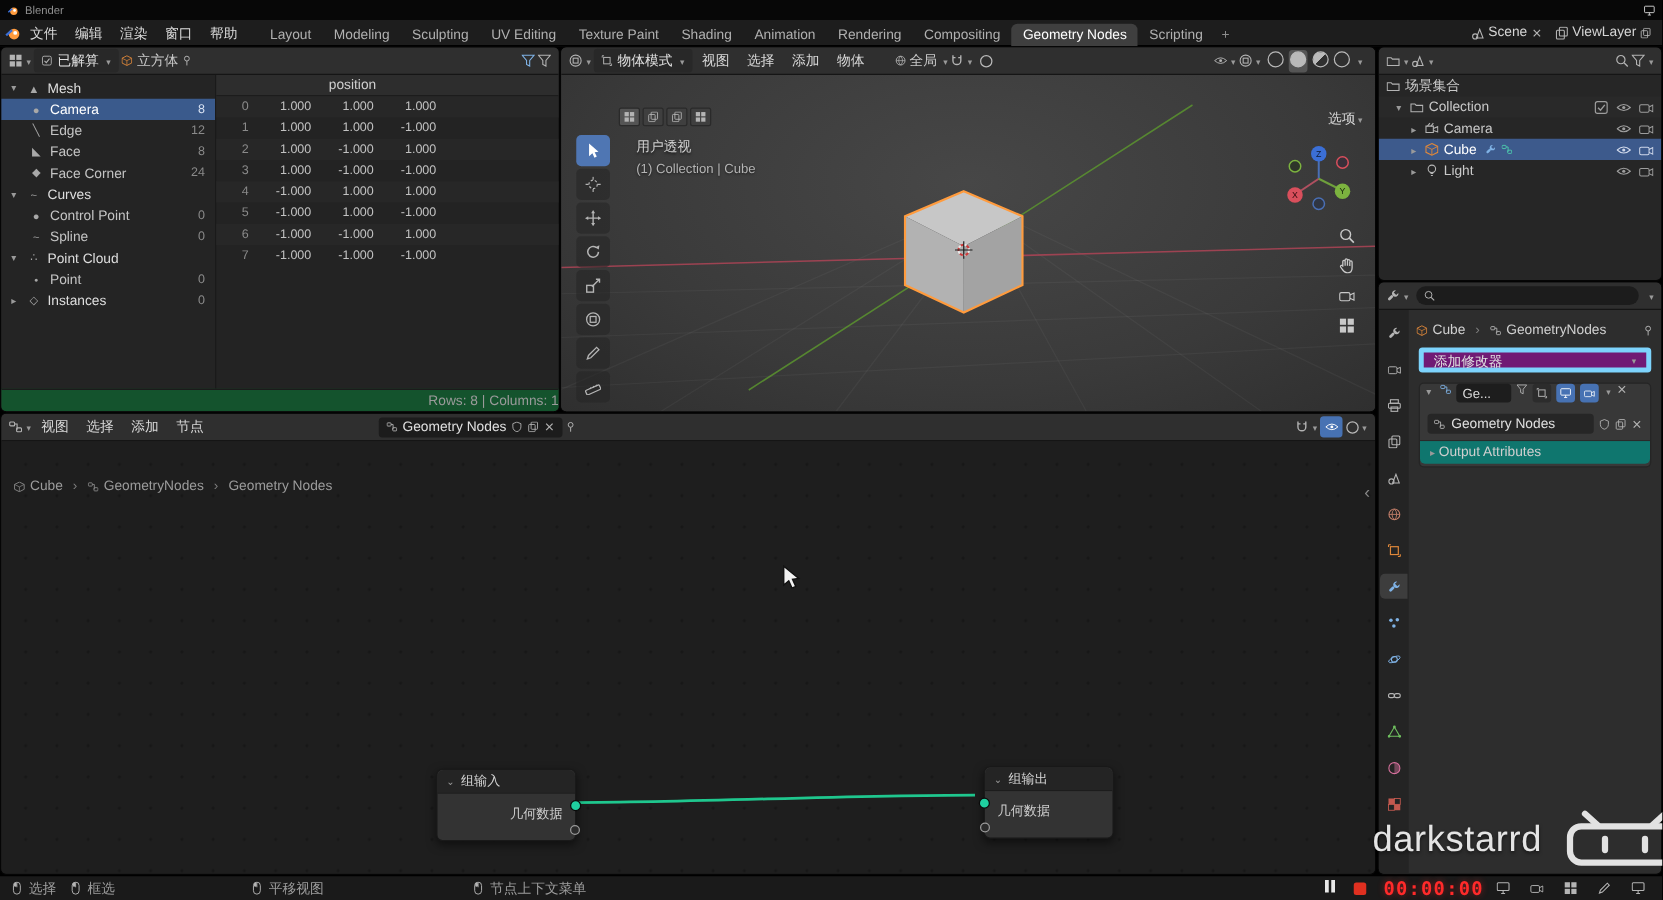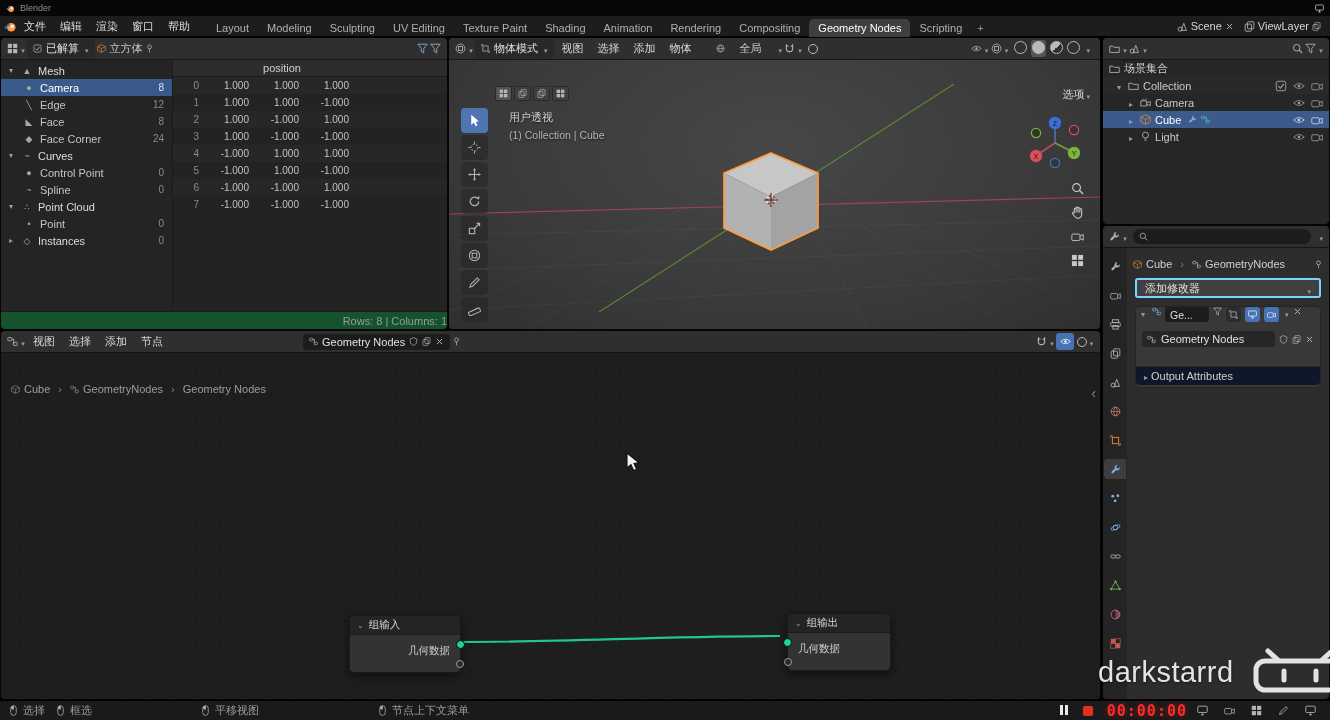"全局" span.r { gap: 15px -> 3px }
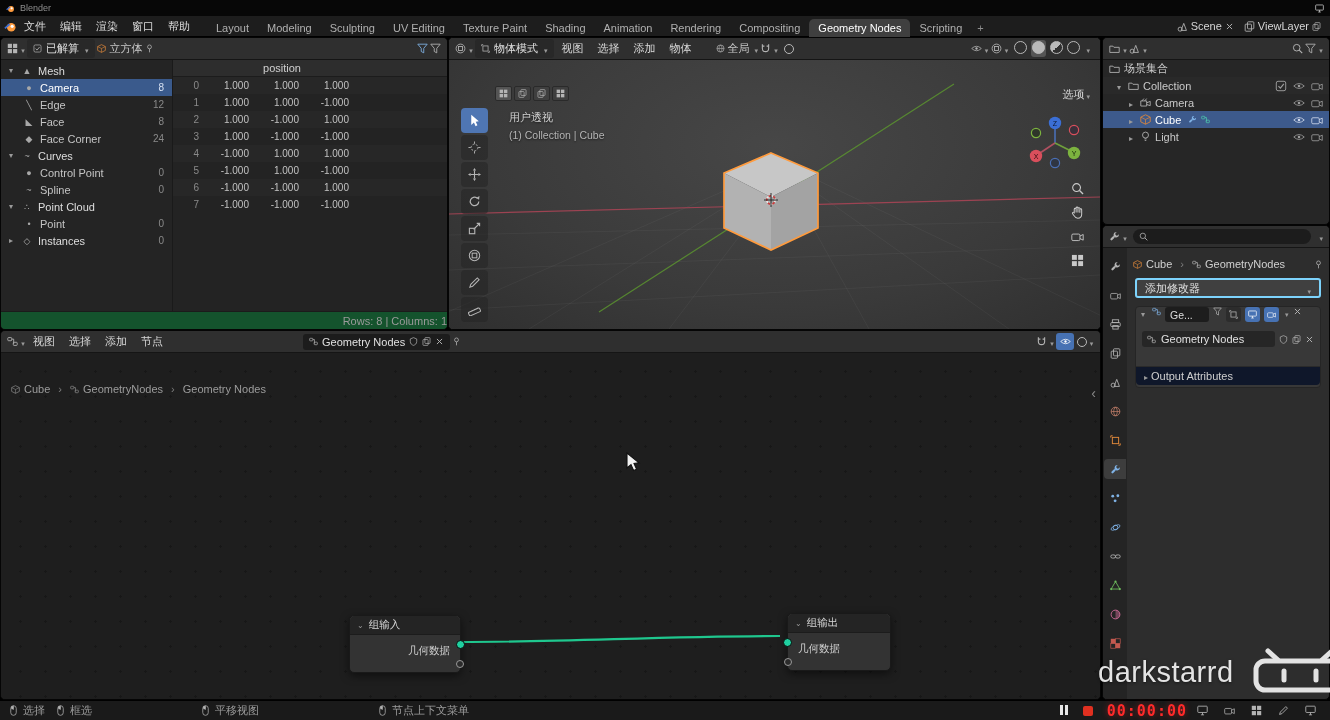"添加修改器" .addmod { align-items: flex-end -> flex-start; background: #404040 -> #701a75; border: 2px solid #7dd3fc -> 4px solid #7dd3fc }
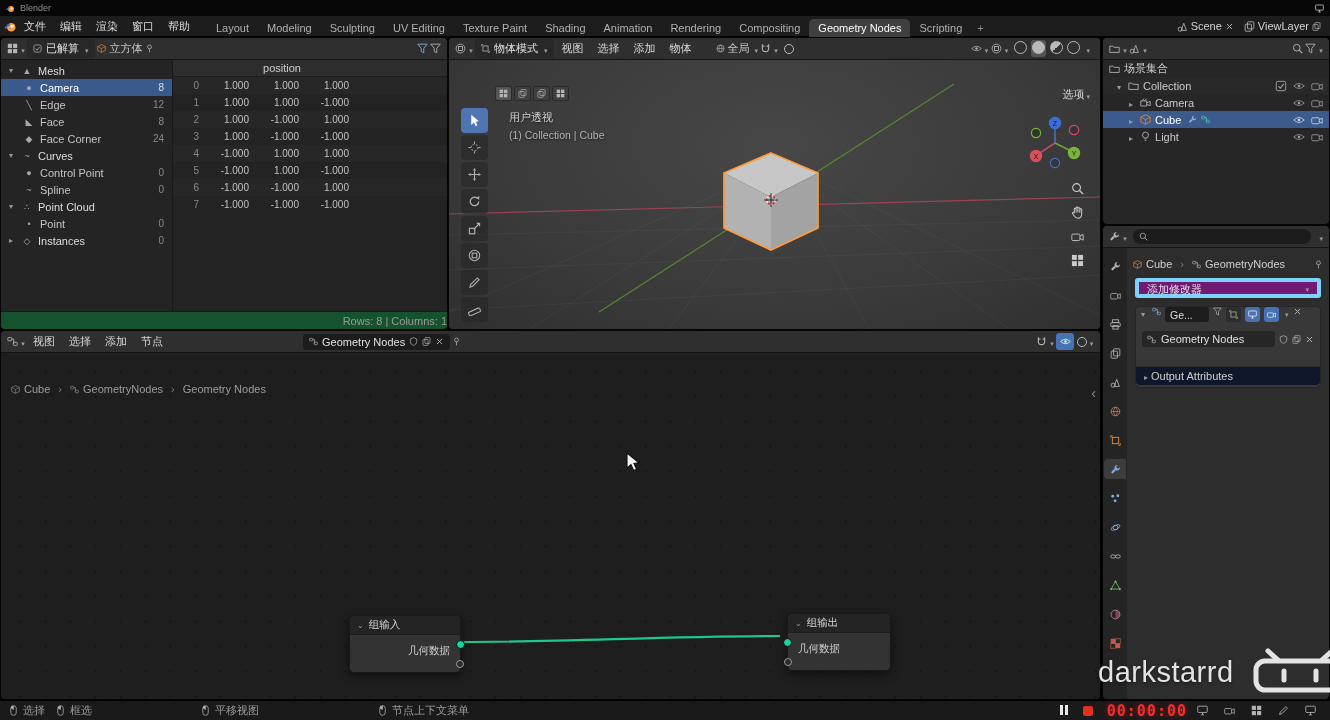"Output Attributes" .subpanel { background: #0f172a -> #0f766e; margin-top: 17px -> 3px }
